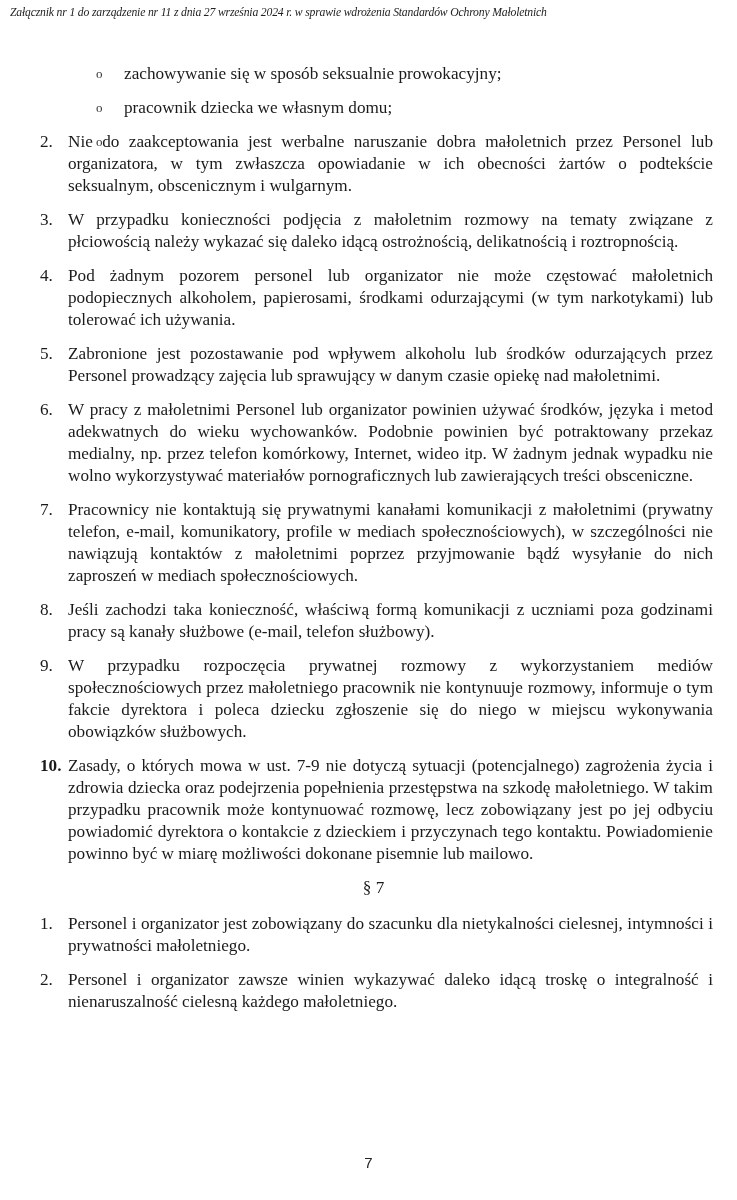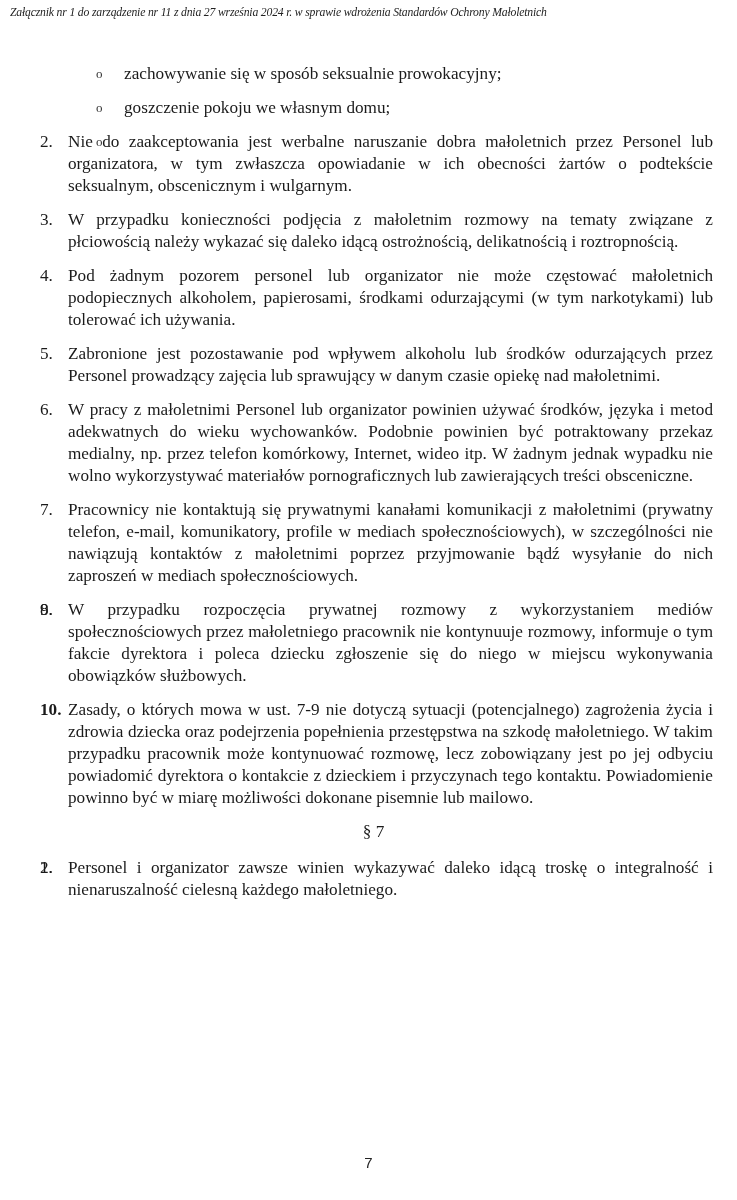"goszczenie pokoju we własnym domu;" span { text: goszczenie pokoju -> pracownik dziecka }
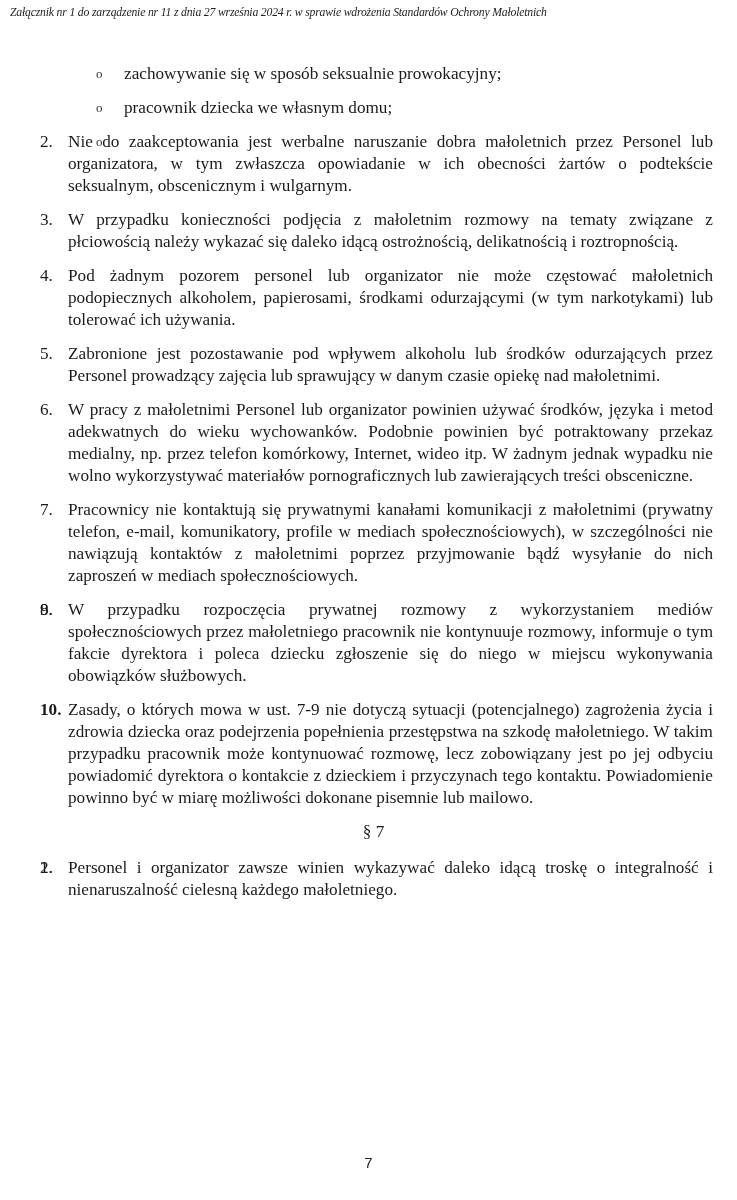"Jeśli zachodzi taka konieczność," span { html: none -> <span>Jeśli zachodzi taka konieczność, właściwą formą komunikacji z uczniami poza godzinami pracy są kanały służbowe (e-mail, telefon służbowy).</span> }
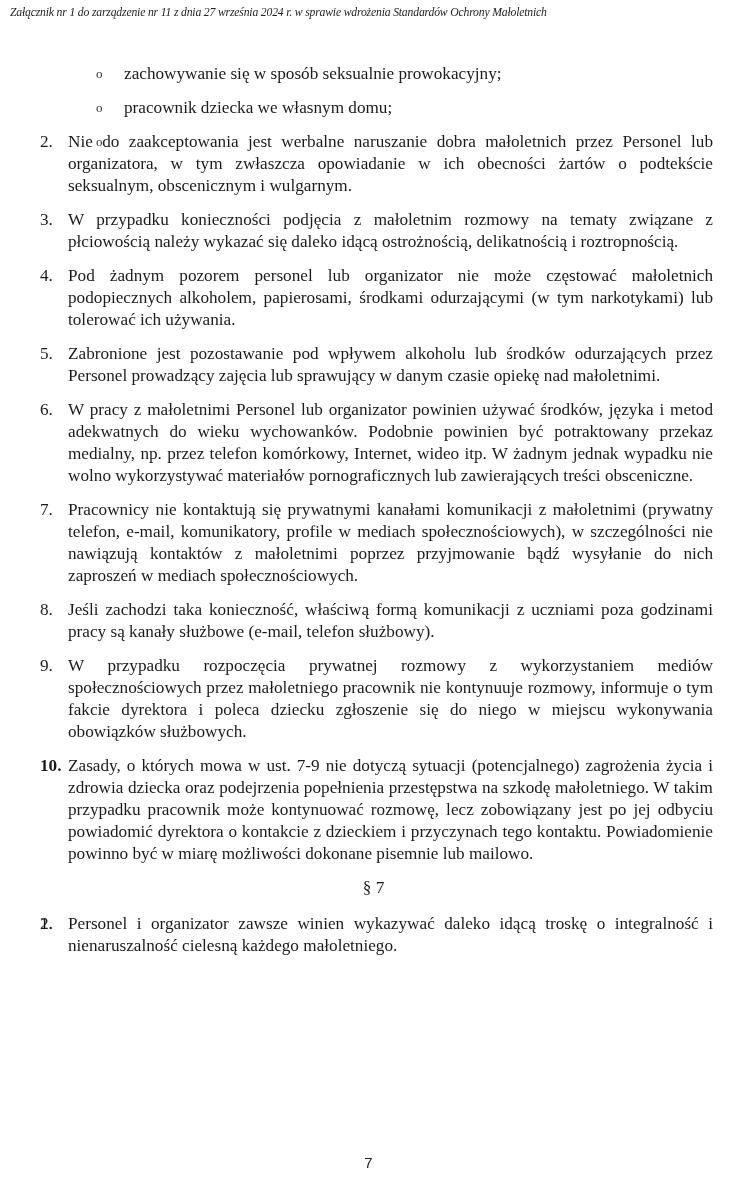"Personel i organizator jest zobowiązany" span { html: none -> <span>Personel i organizator jest zobowiązany do szacunku dla nietykalności cielesnej, intymności i prywatności małoletniego.</span> }
